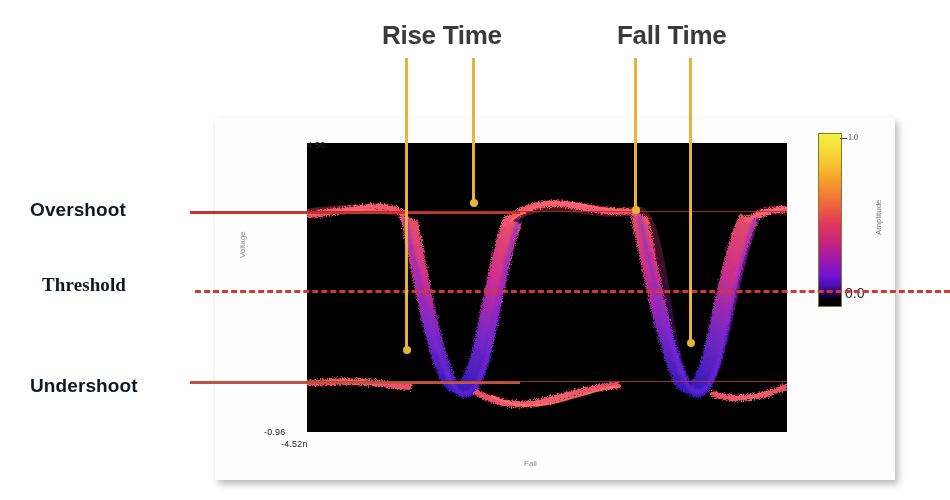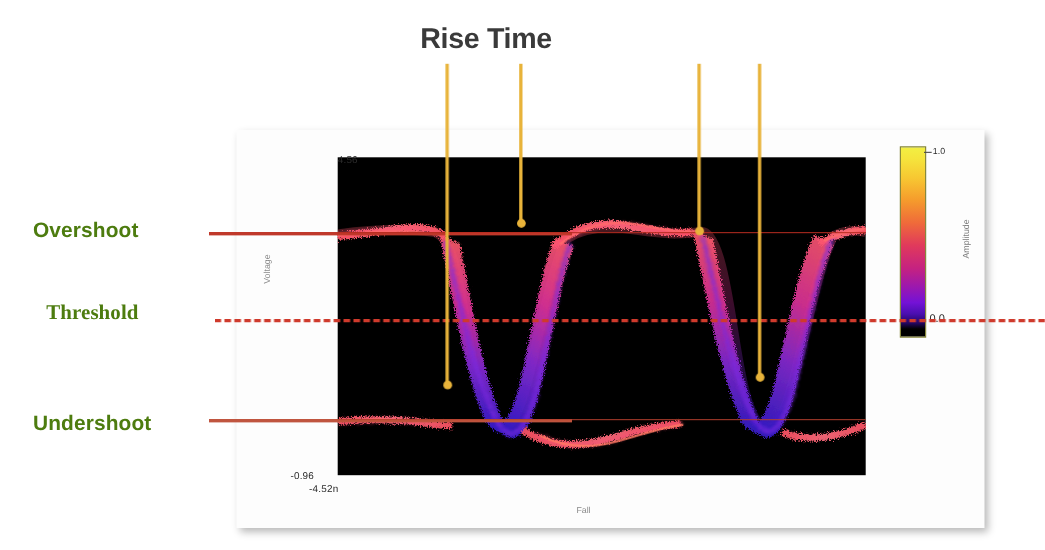"Fall Time" div.top-label { html: none -> <div>Fall Time</div> }
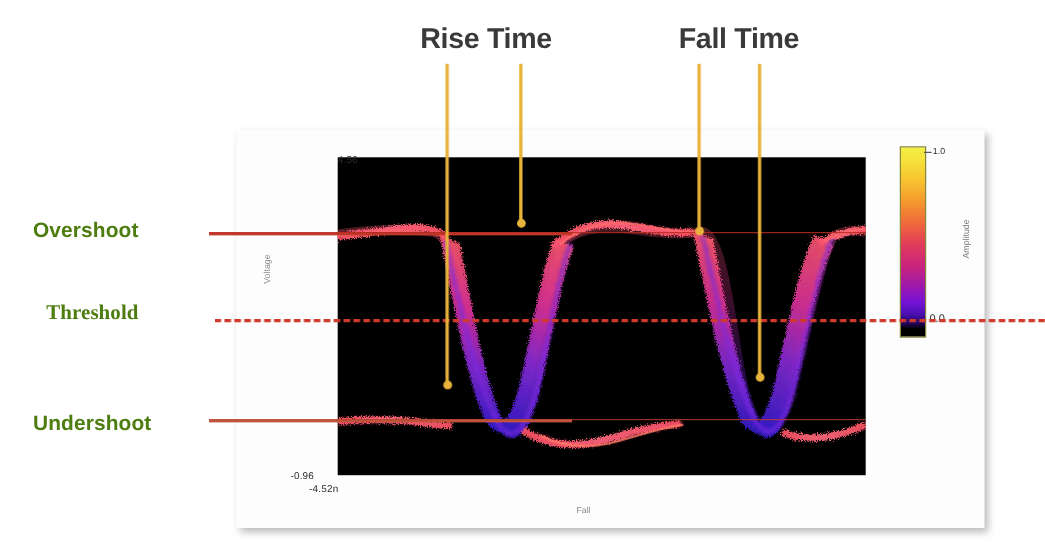"1.0" #lab-cbar-max { font-family: none -> Liberation Serif, serif }
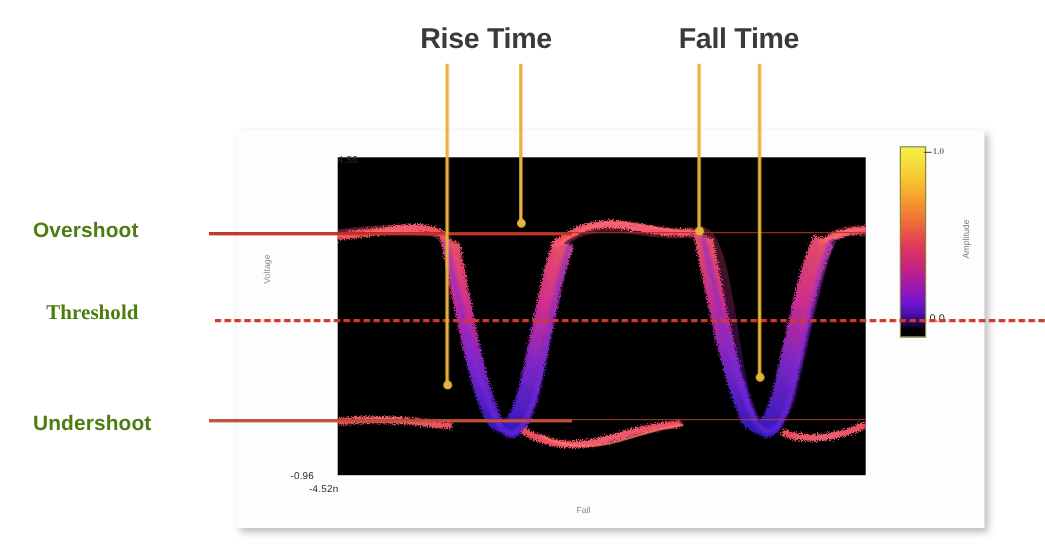"Overshoot" .side-label { color: #4d7c0f -> #0f172a }
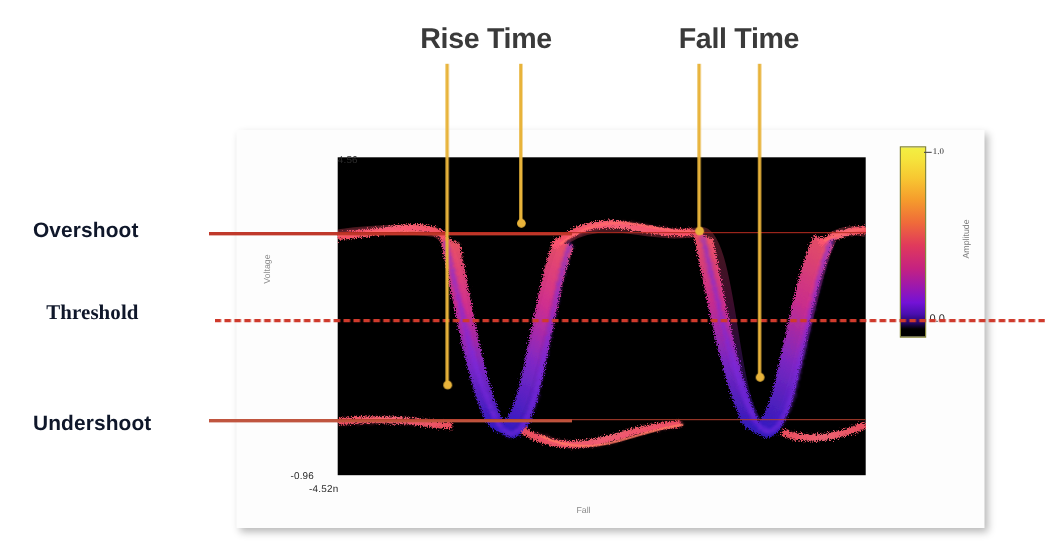"0.0" #lab-cbar-min { font-size: 10px -> 14px }
